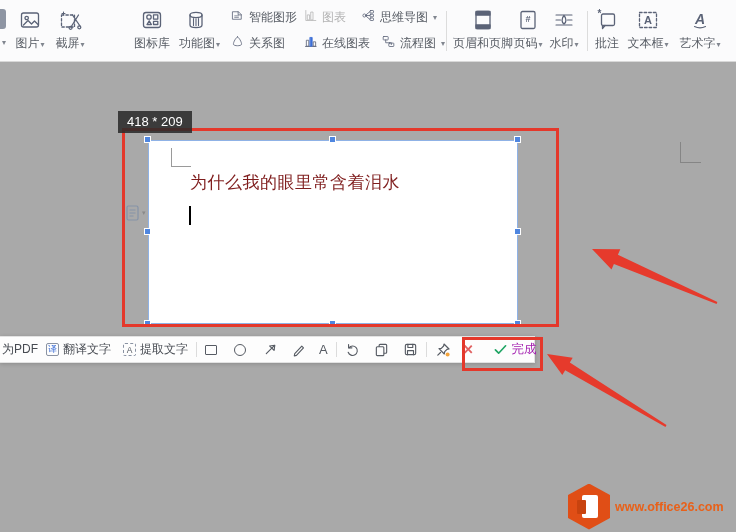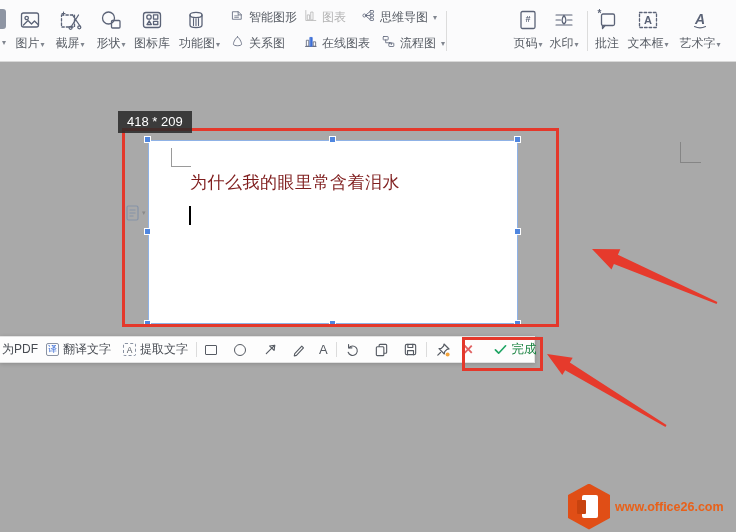"形状▾" div.tb-big { html: <div> <div> <svg> <circle></circle> <rect></rect> </svg> </div> <div><span>形状</span><span>▾</span></div> </div> -> none }
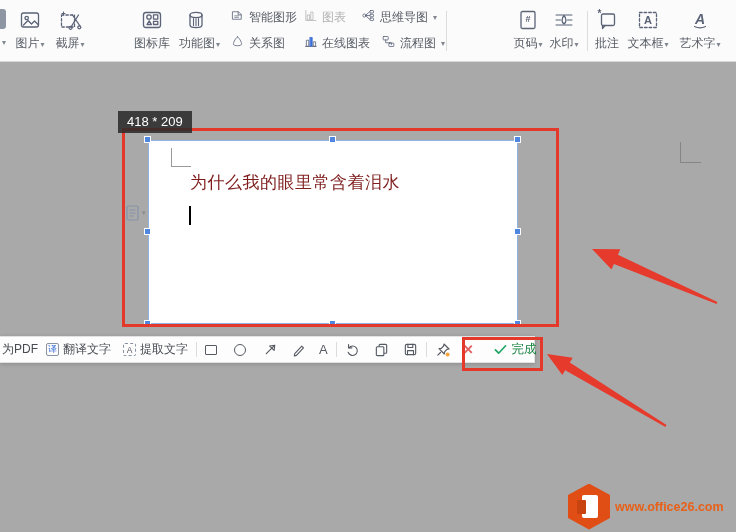"页眉和页脚" div.tb-big { html: none -> <div> <div> <svg> <rect></rect> <rect></rect> <rect></rect> </svg> </div> <div><span>页眉和页脚</span></div> </div> }
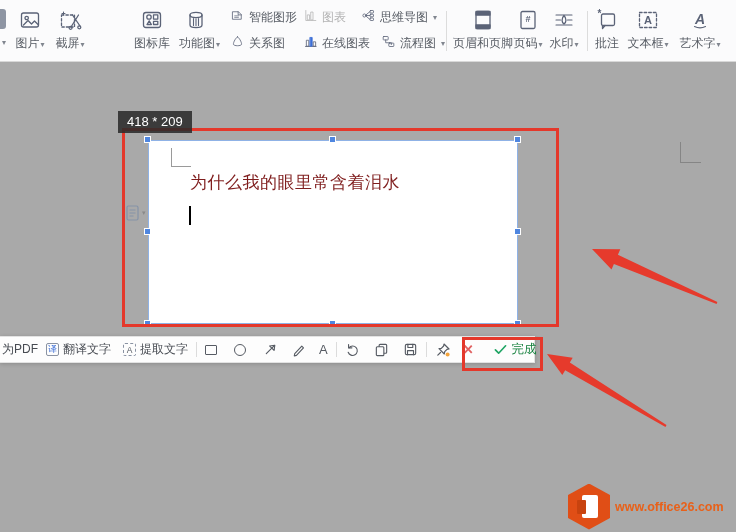"完成" .done-lb { color: #15803d -> #a21caf }
